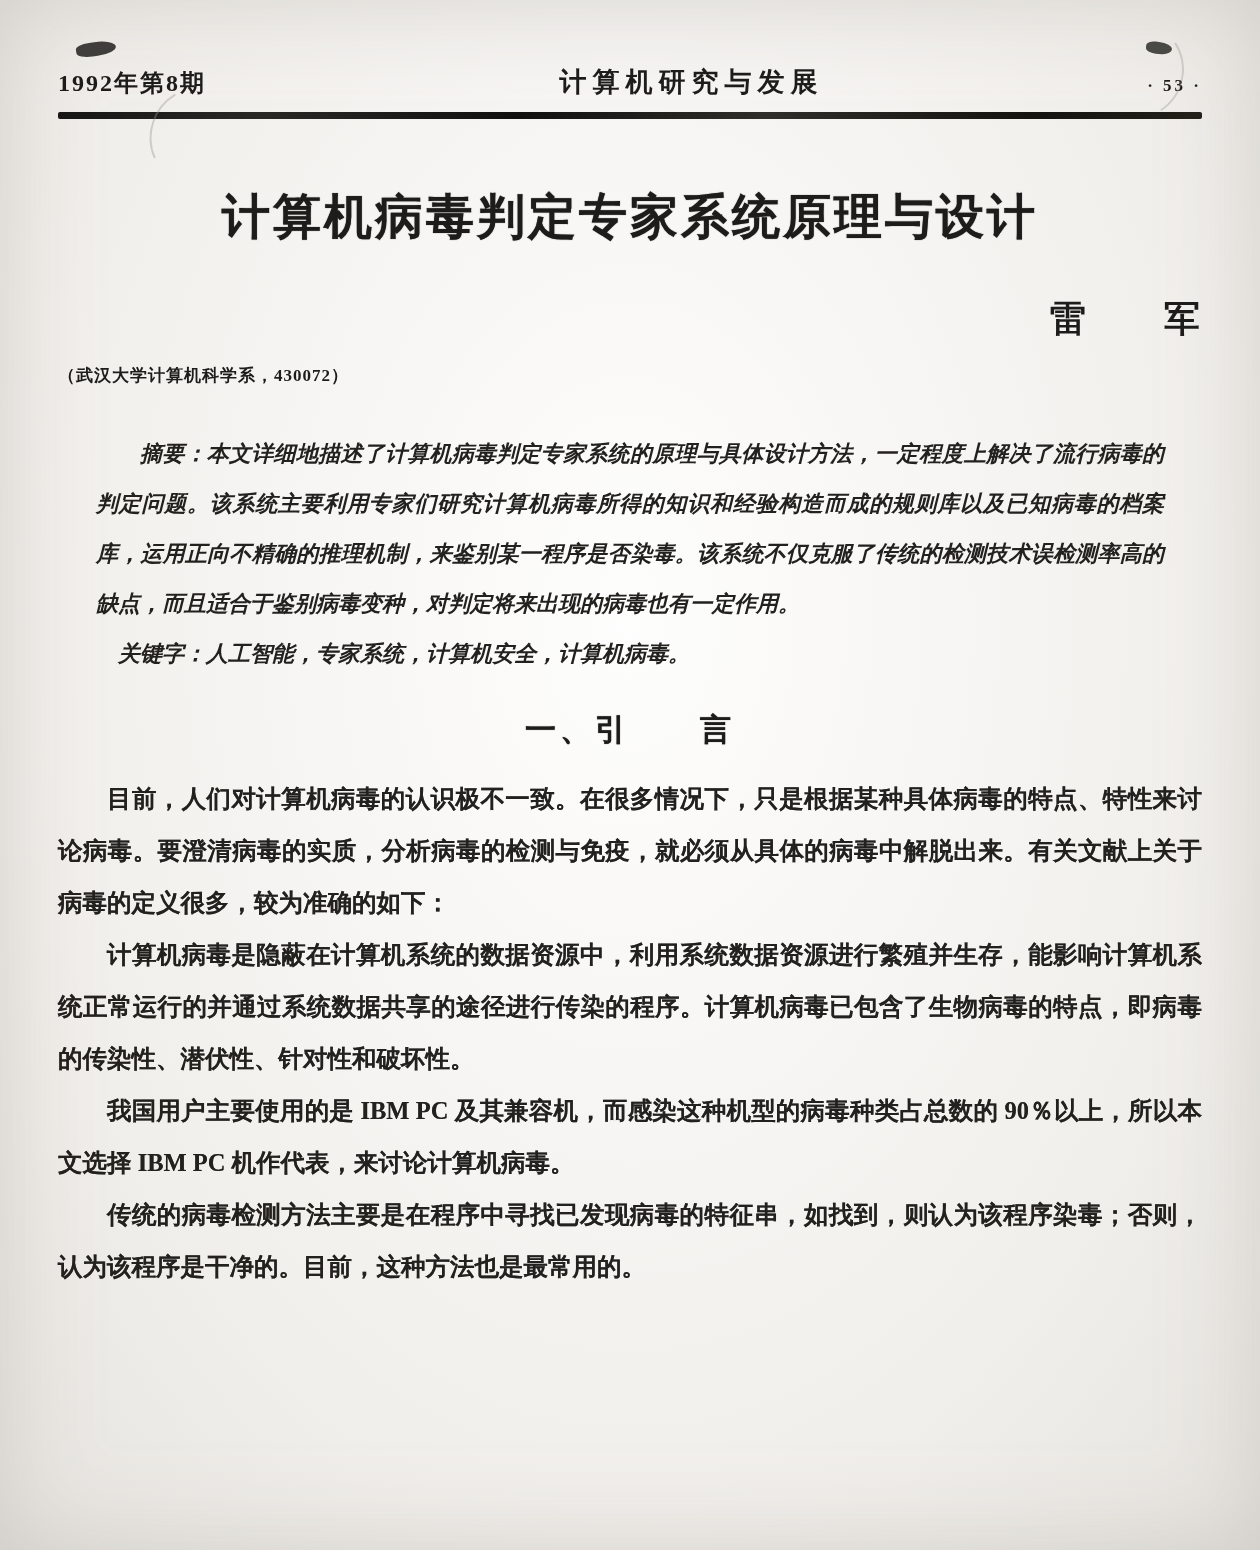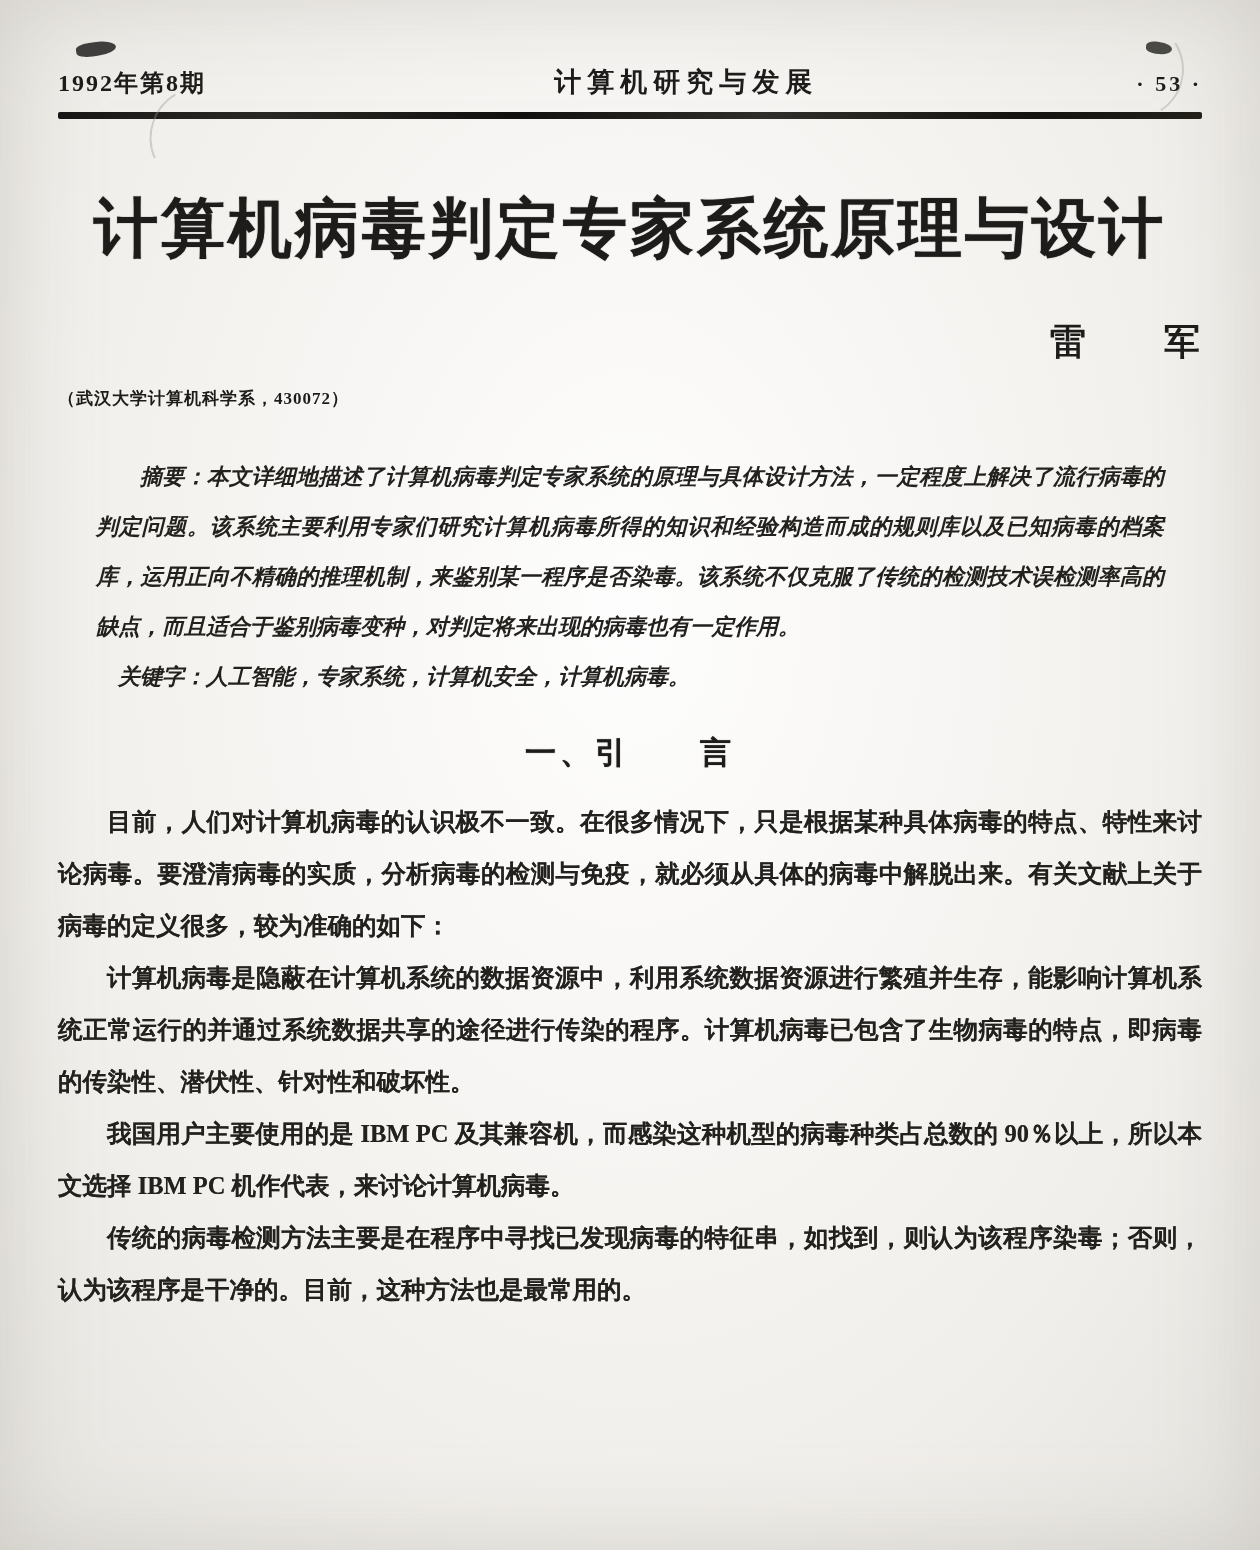"· 53 ·" .hdr .pageno { font-size: 22px -> 17px }
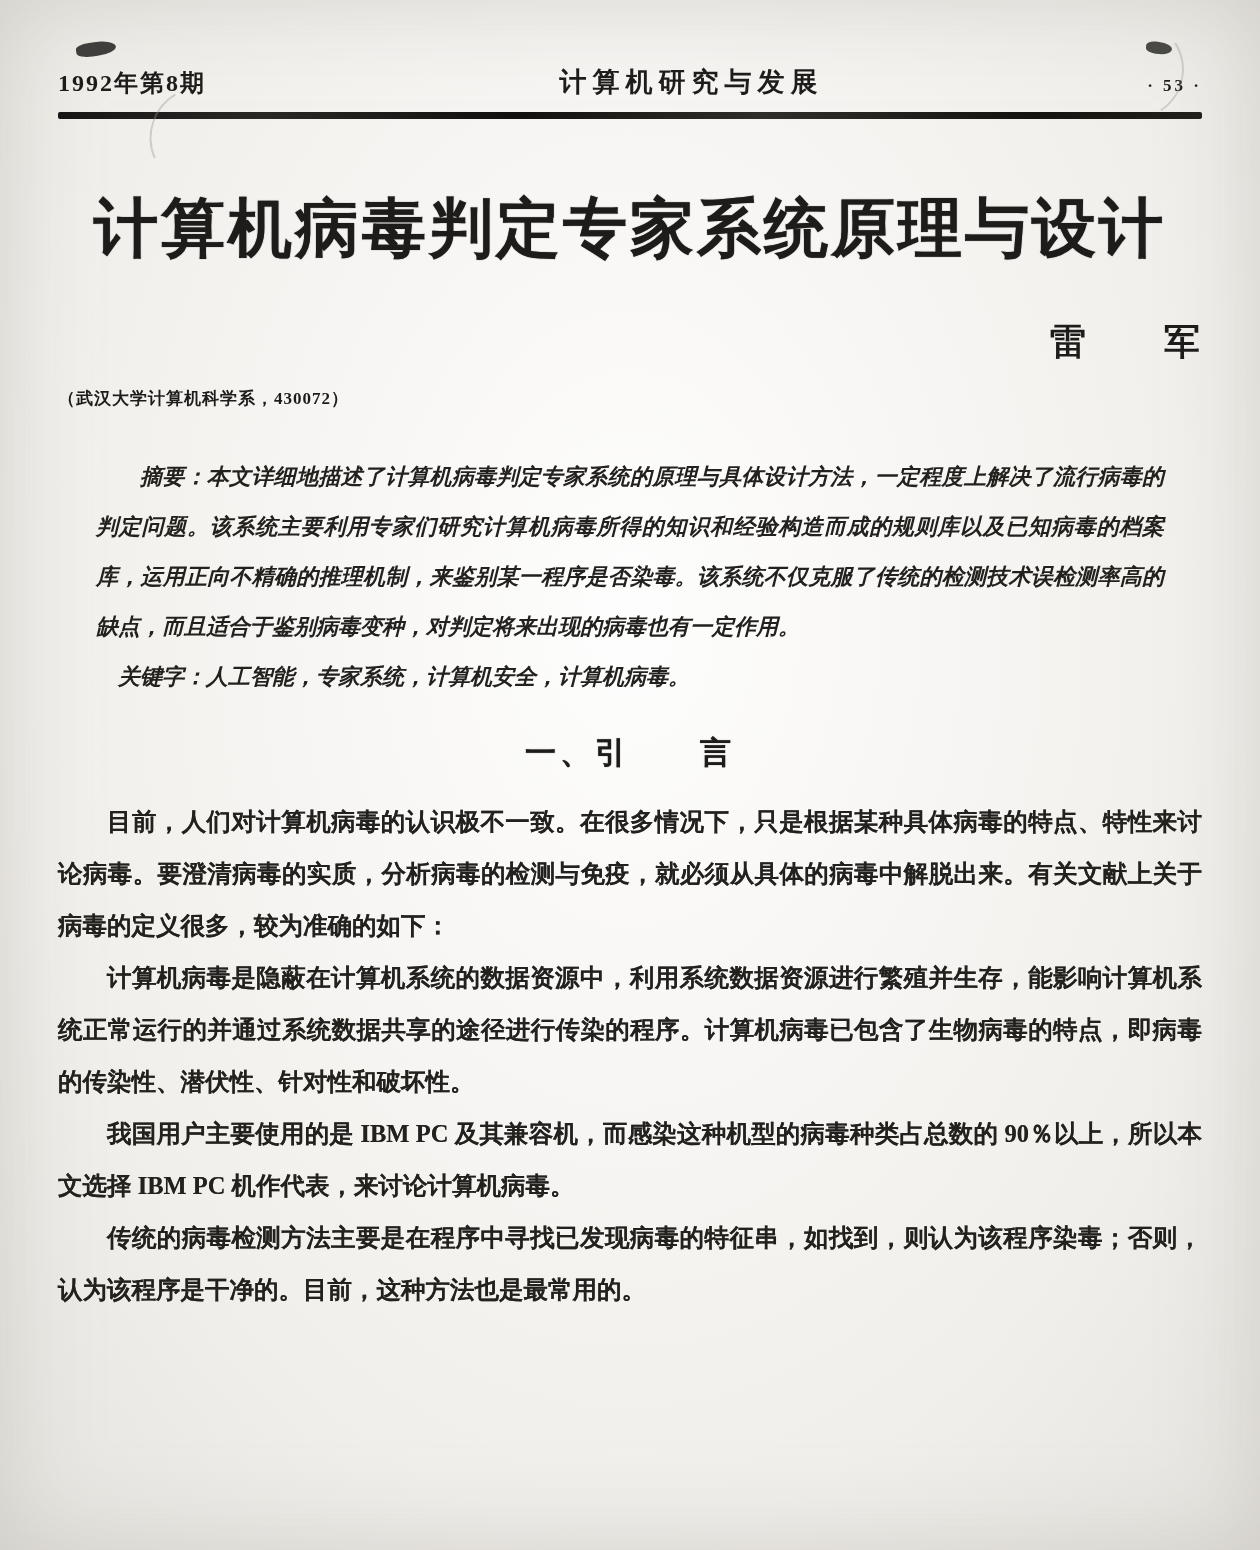"计算机病毒判定专家系统原理与设计" .title { font-size: 64px -> 48px }
